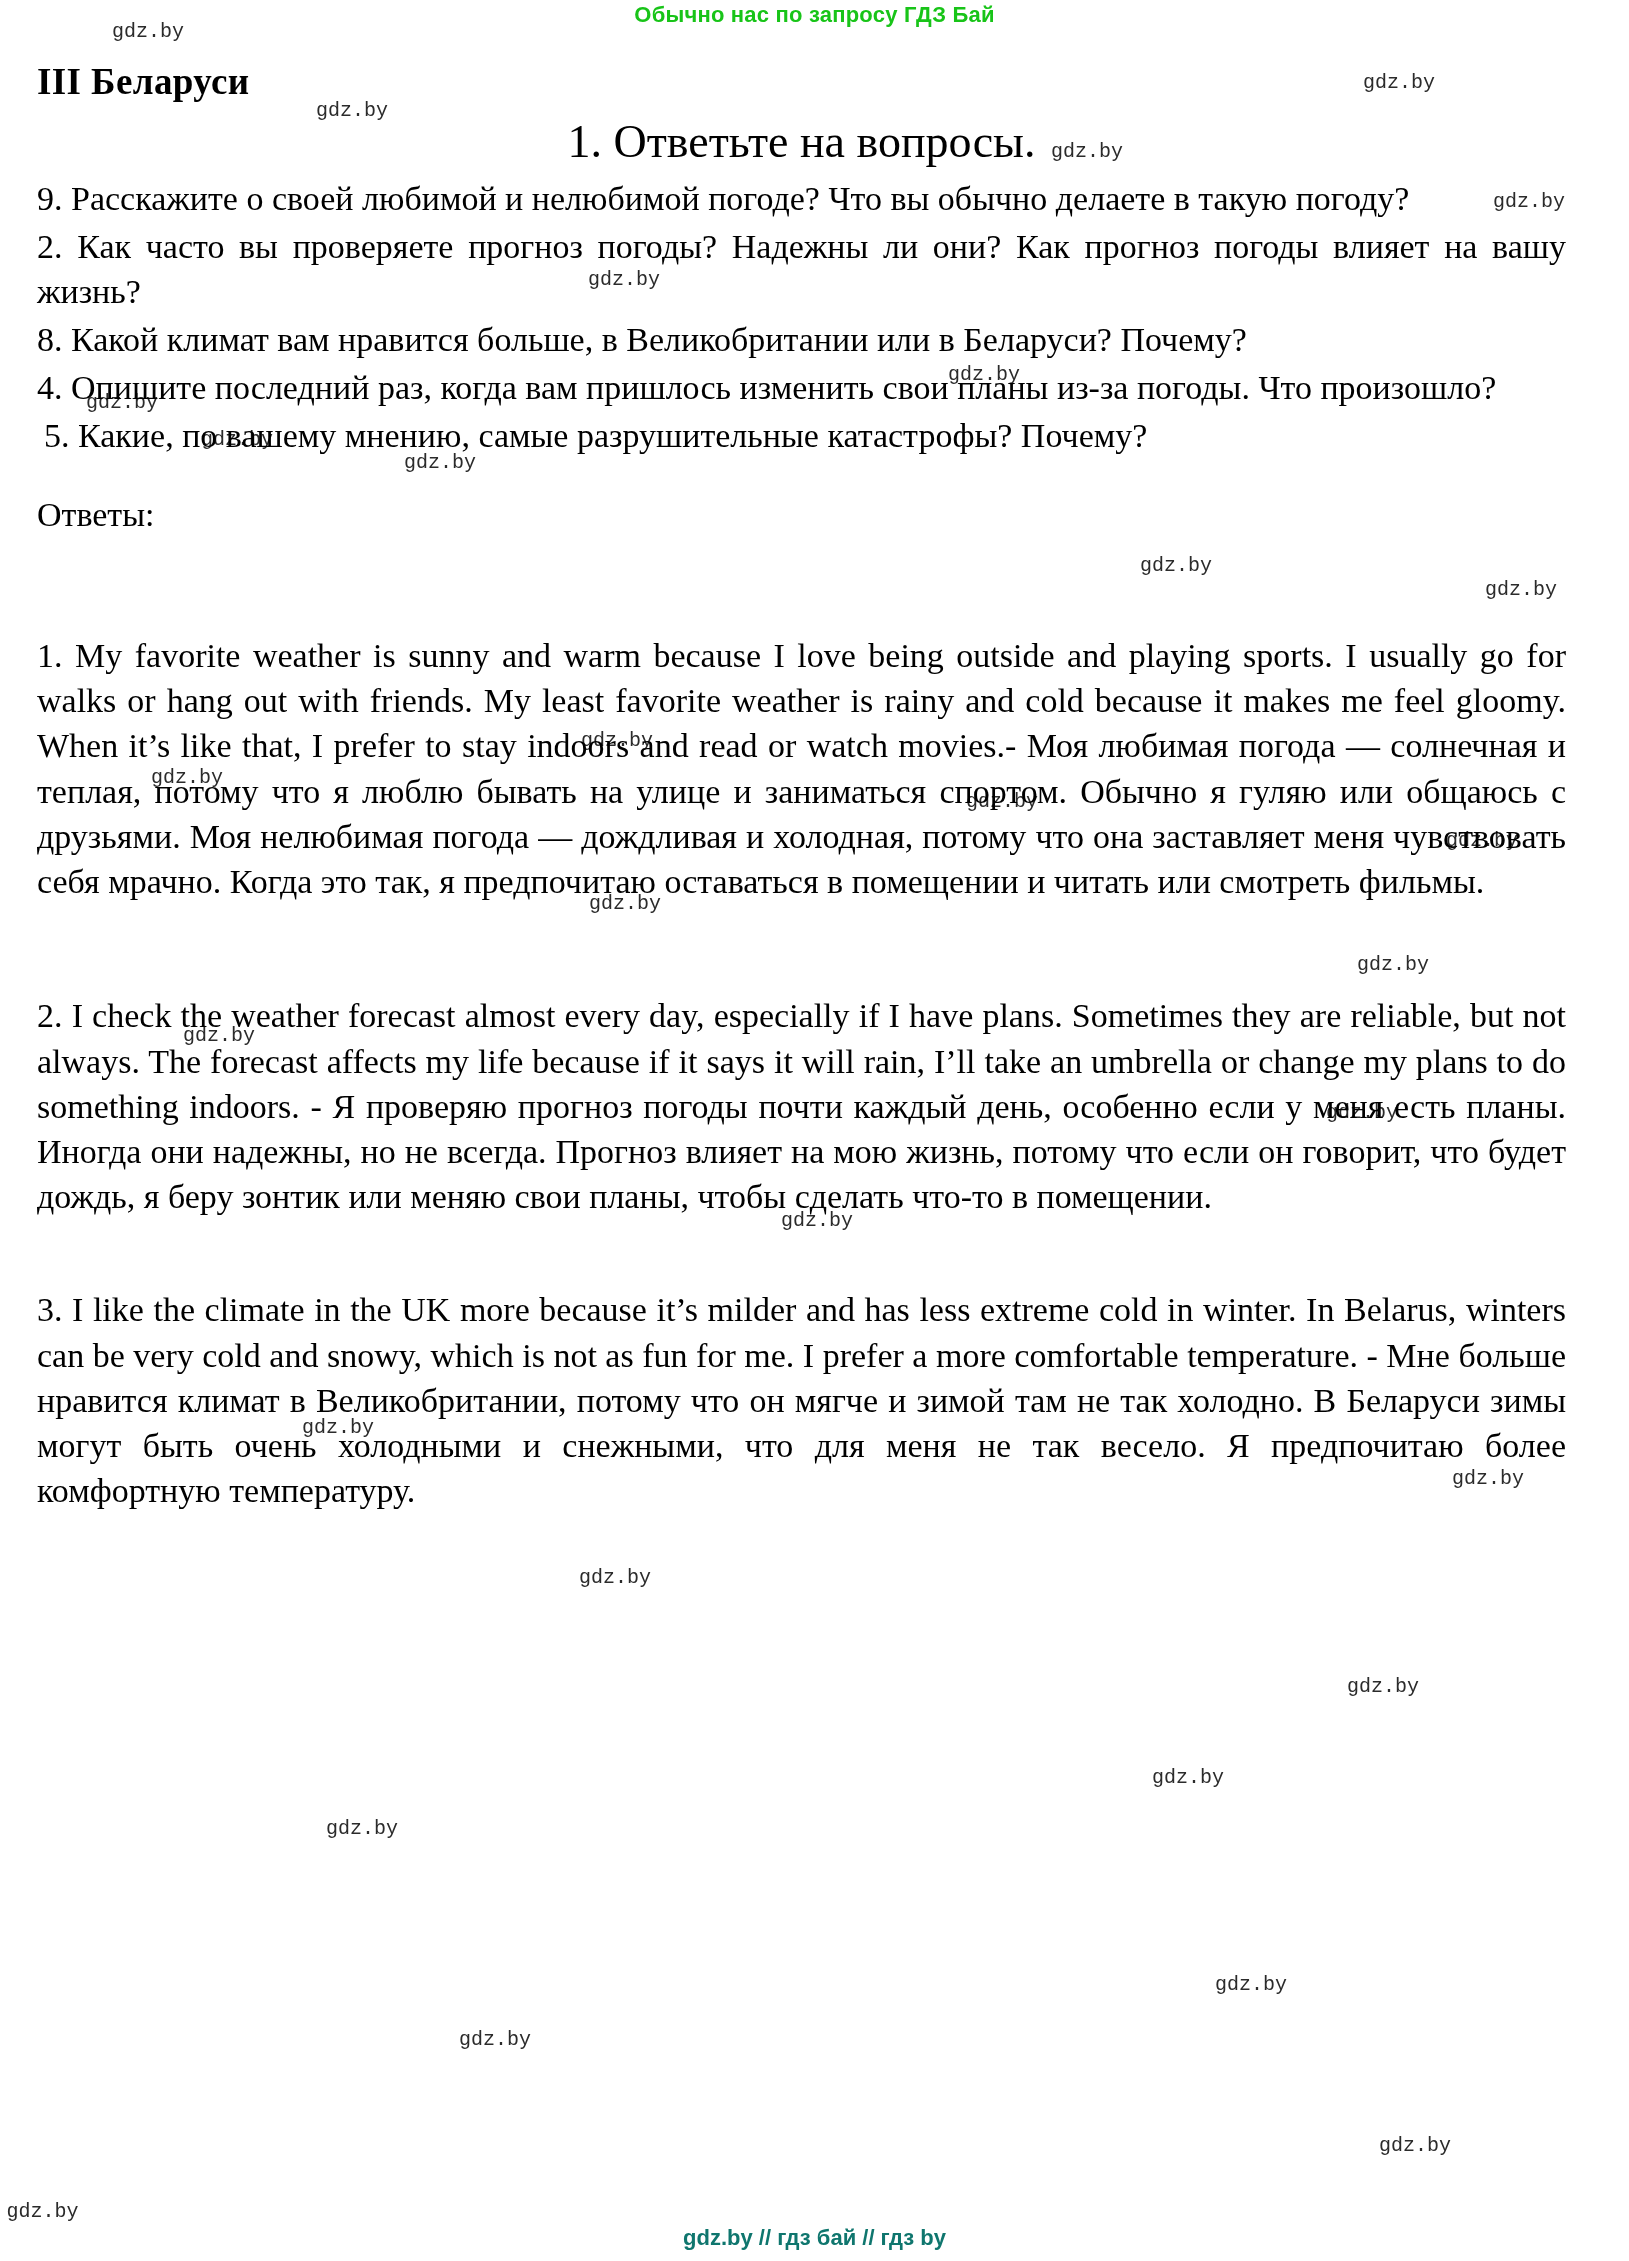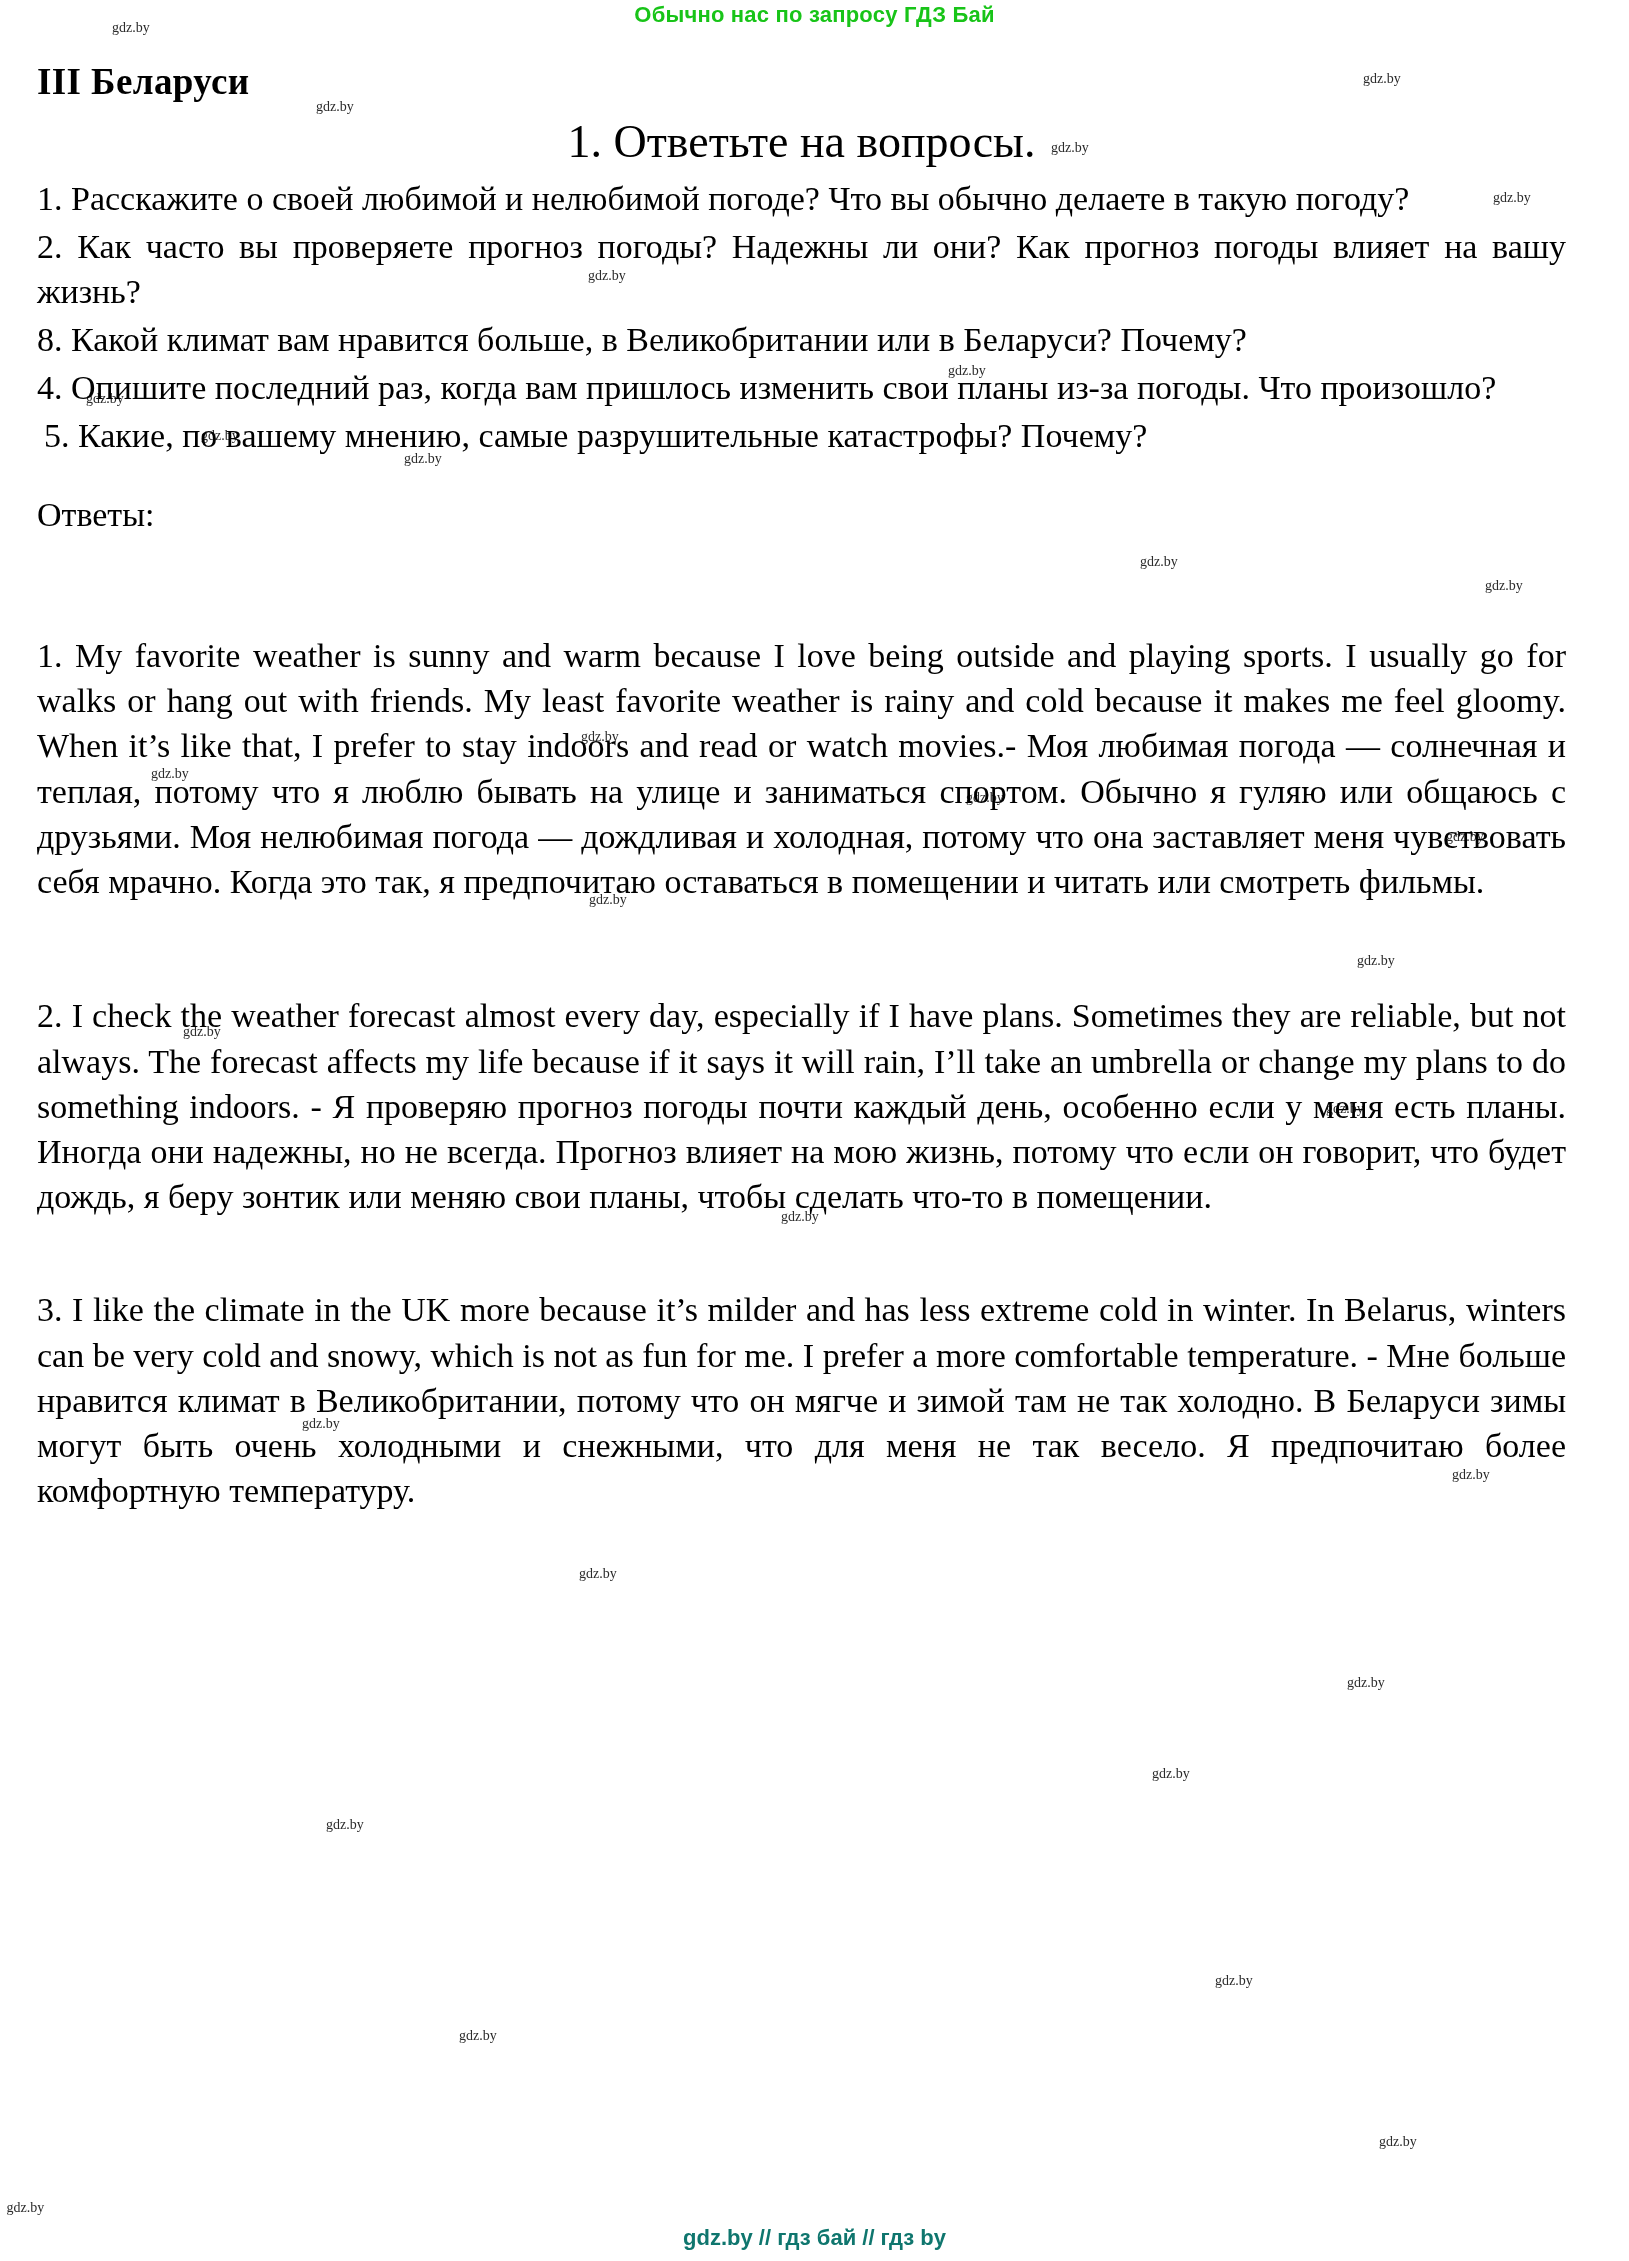"gdz.by" .wm { font-family: Liberation Serif, serif -> Liberation Mono, monospace; font-size: 14px -> 20px }
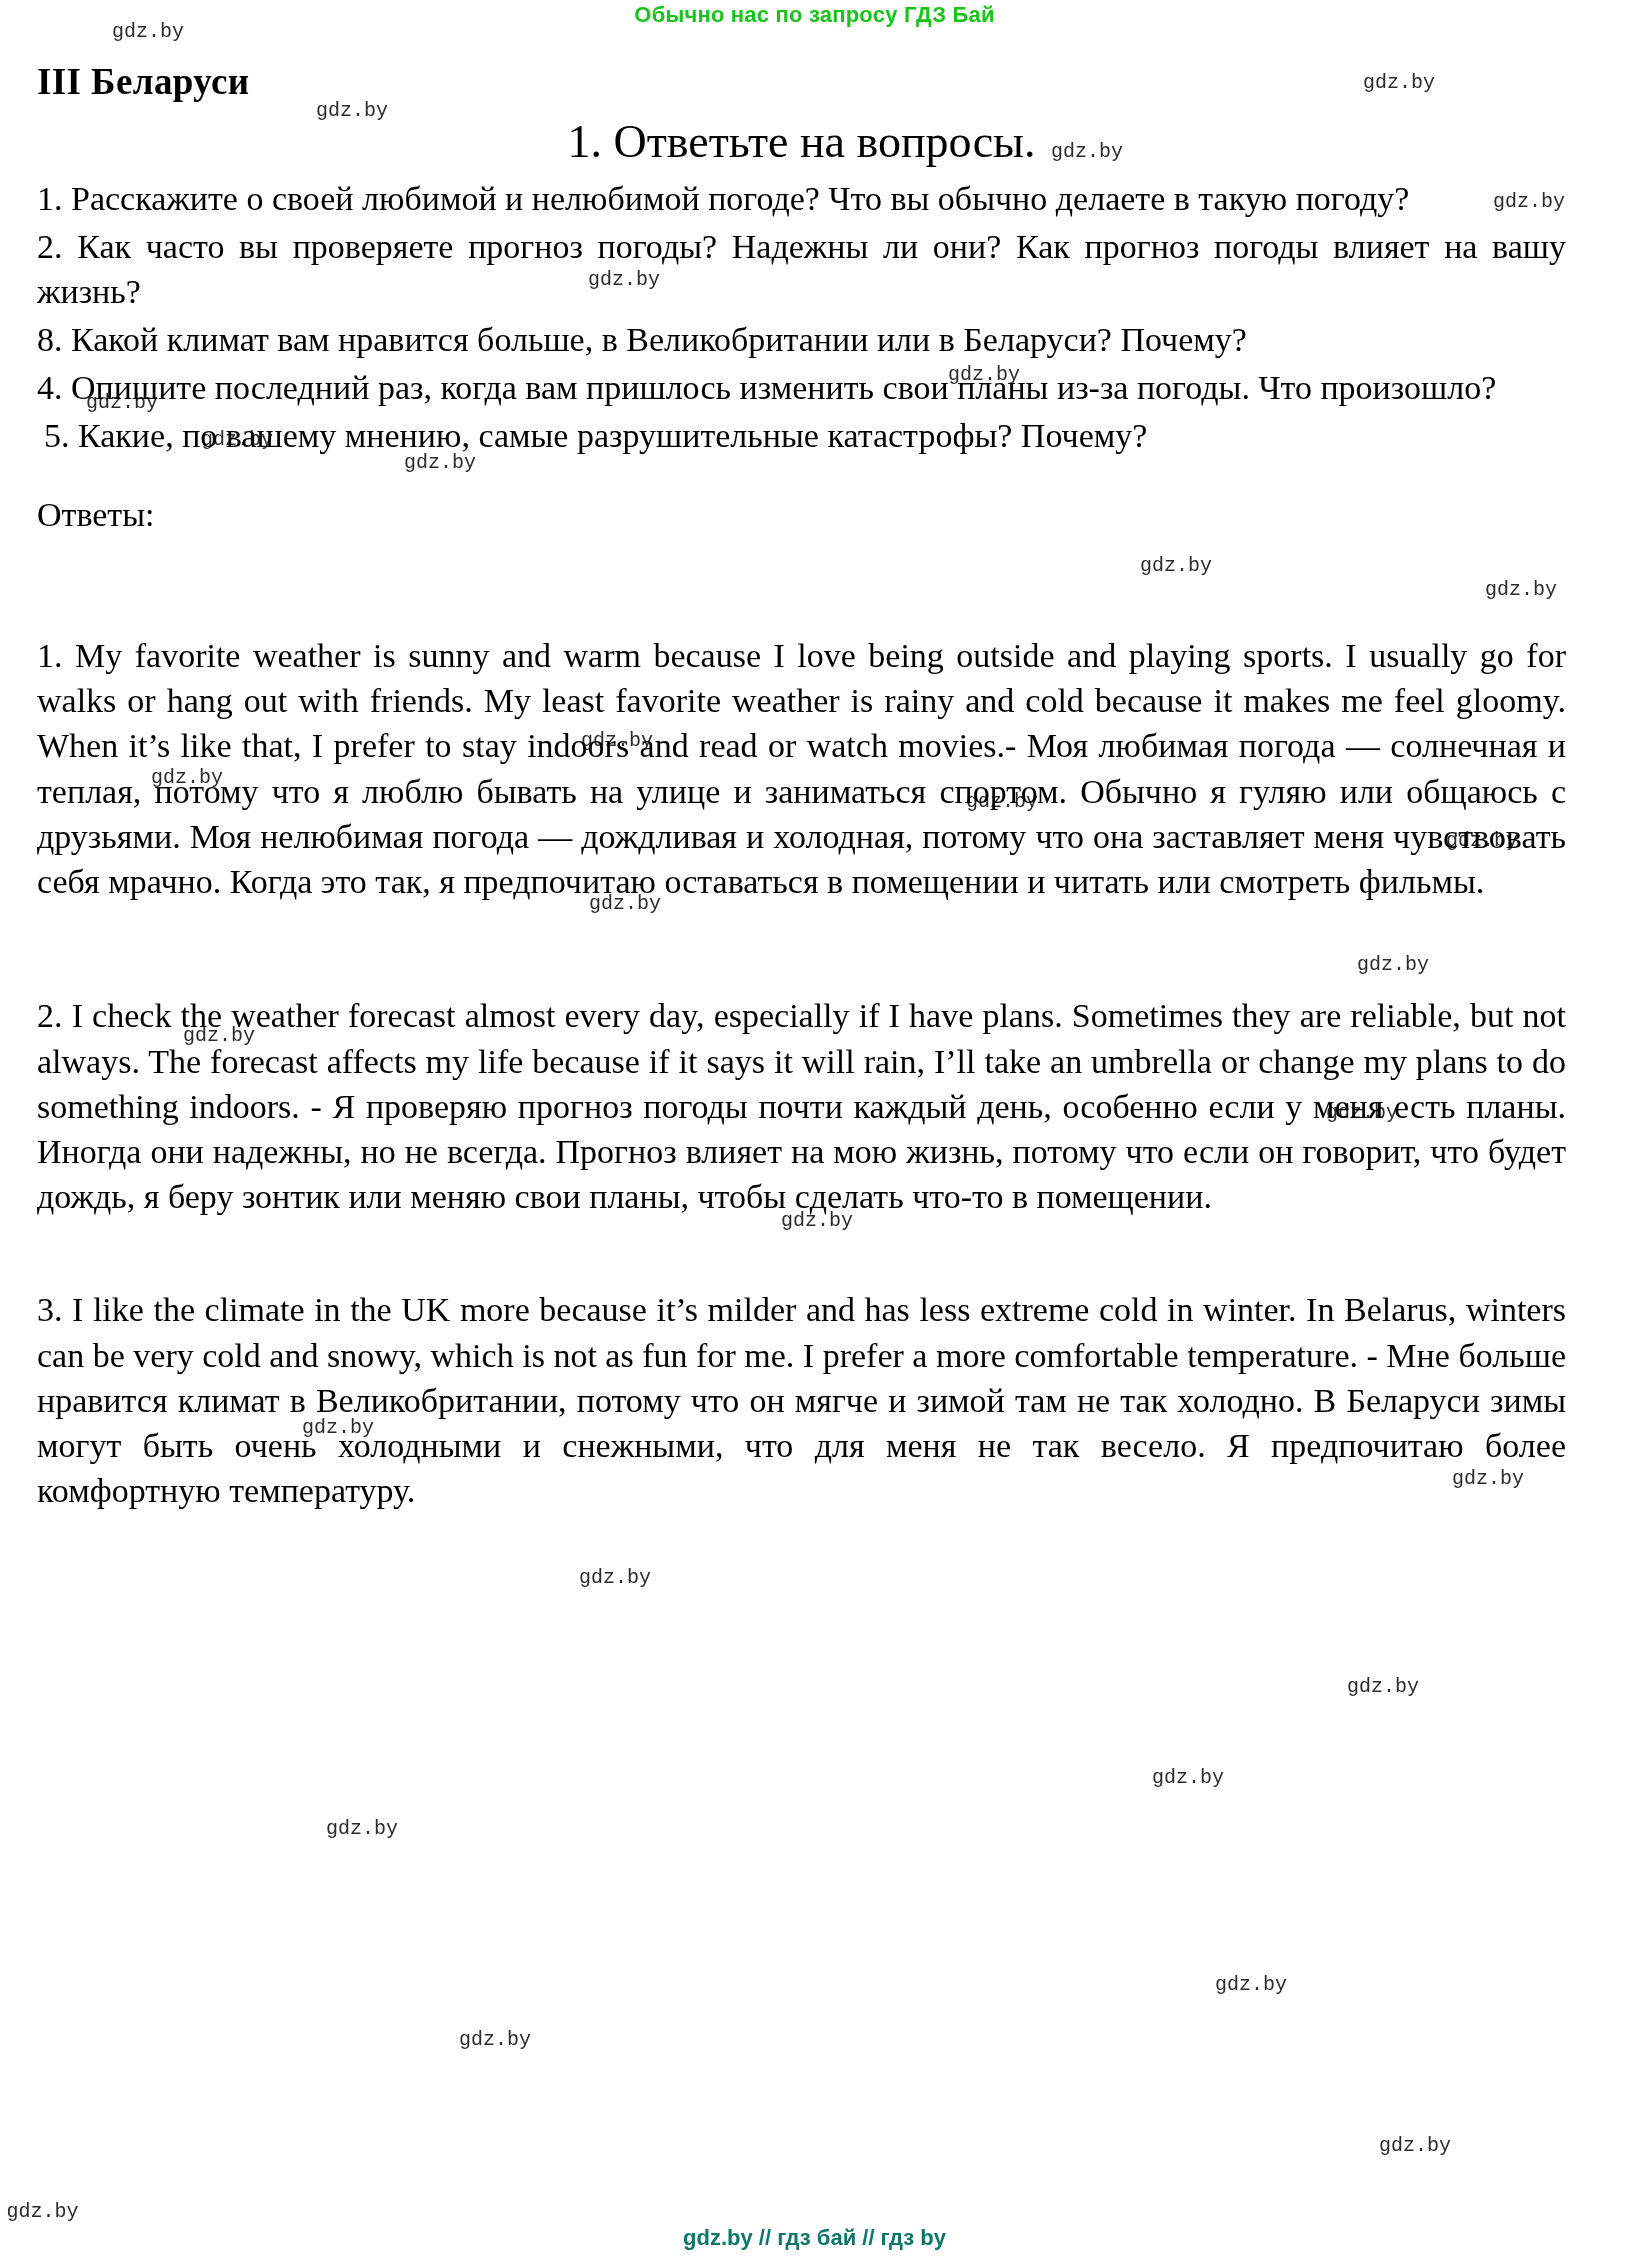"1. Расскажите о своей любимой" p.q { text: 1 -> 9 }
